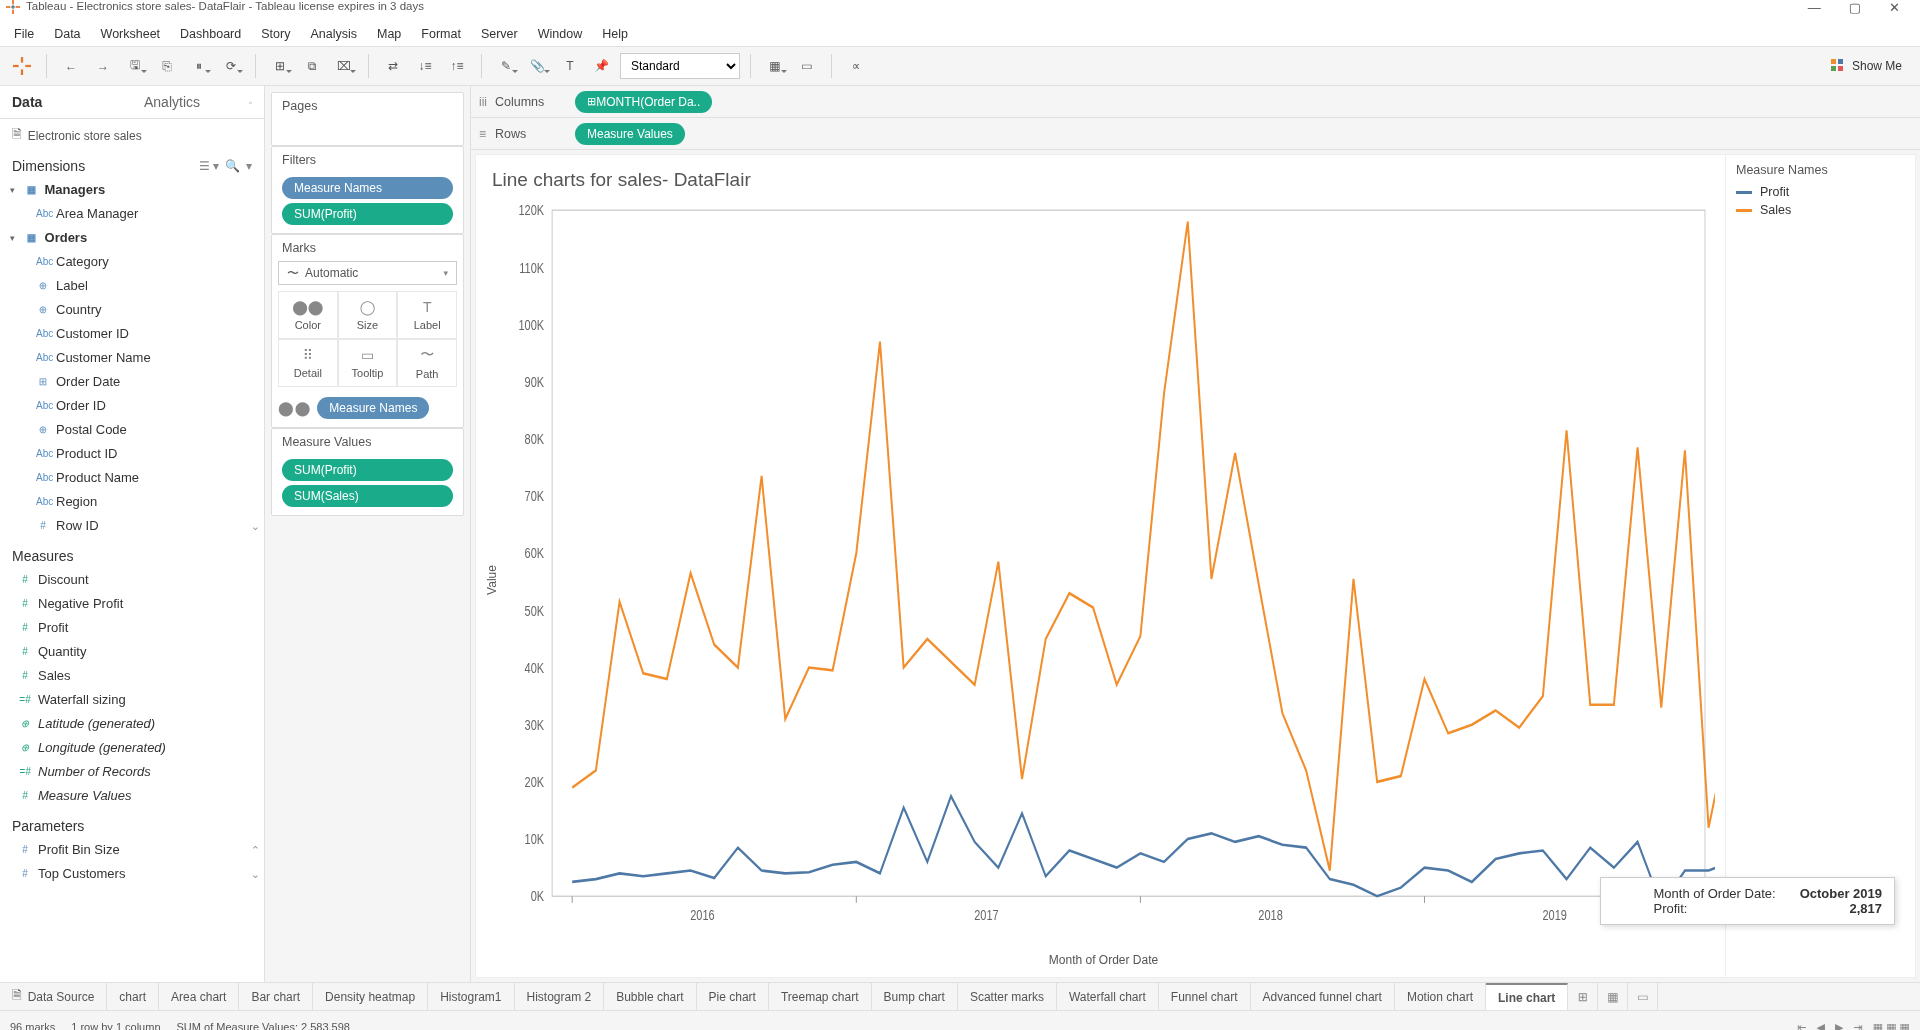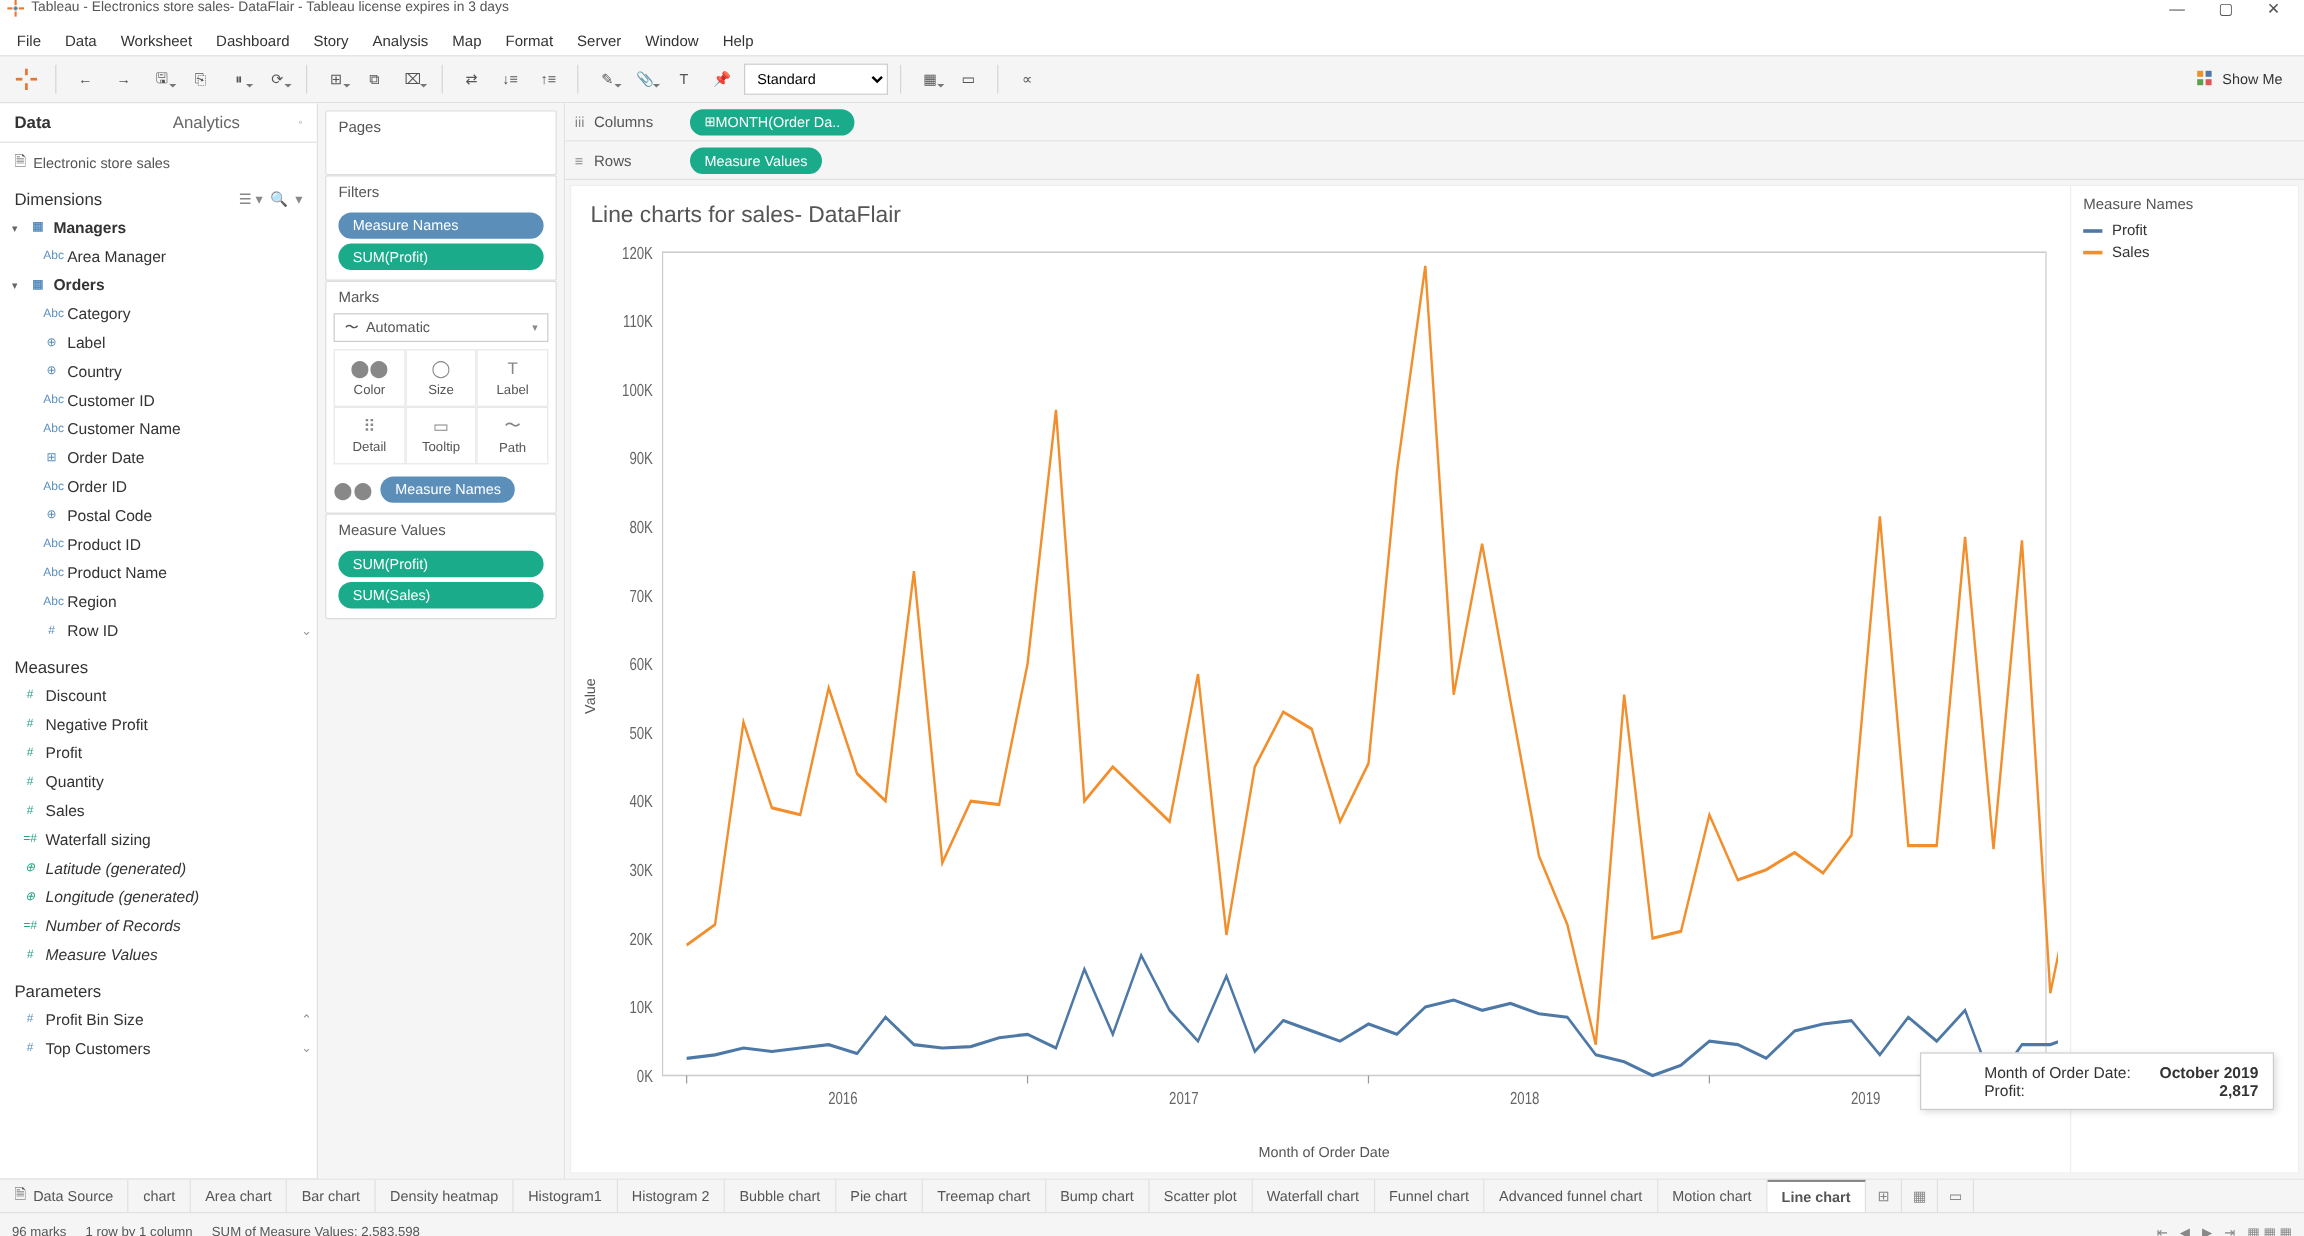"Scatter plot" div.sheet-tab { text: plot -> marks }
